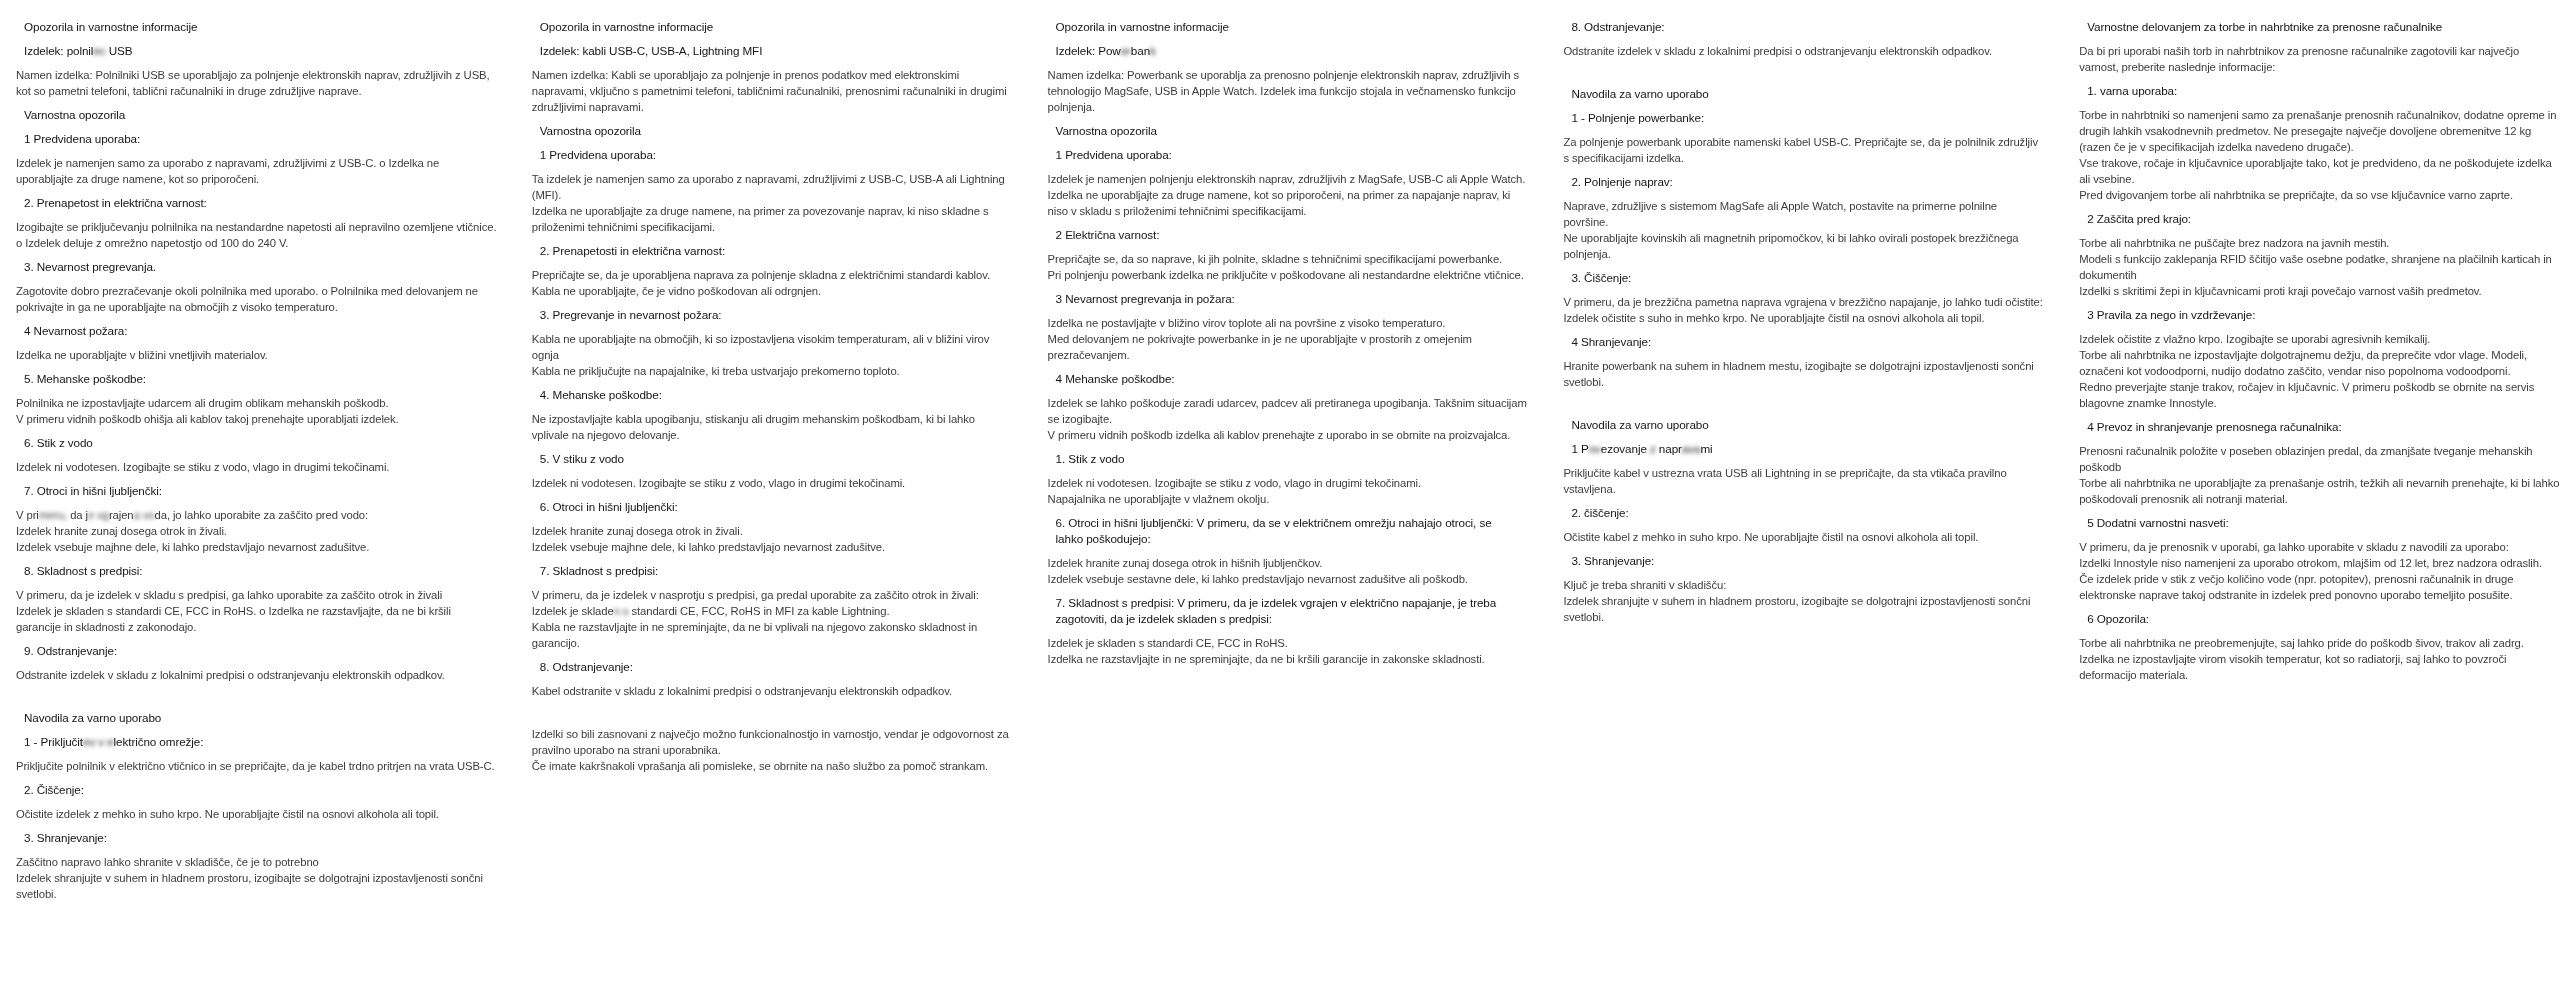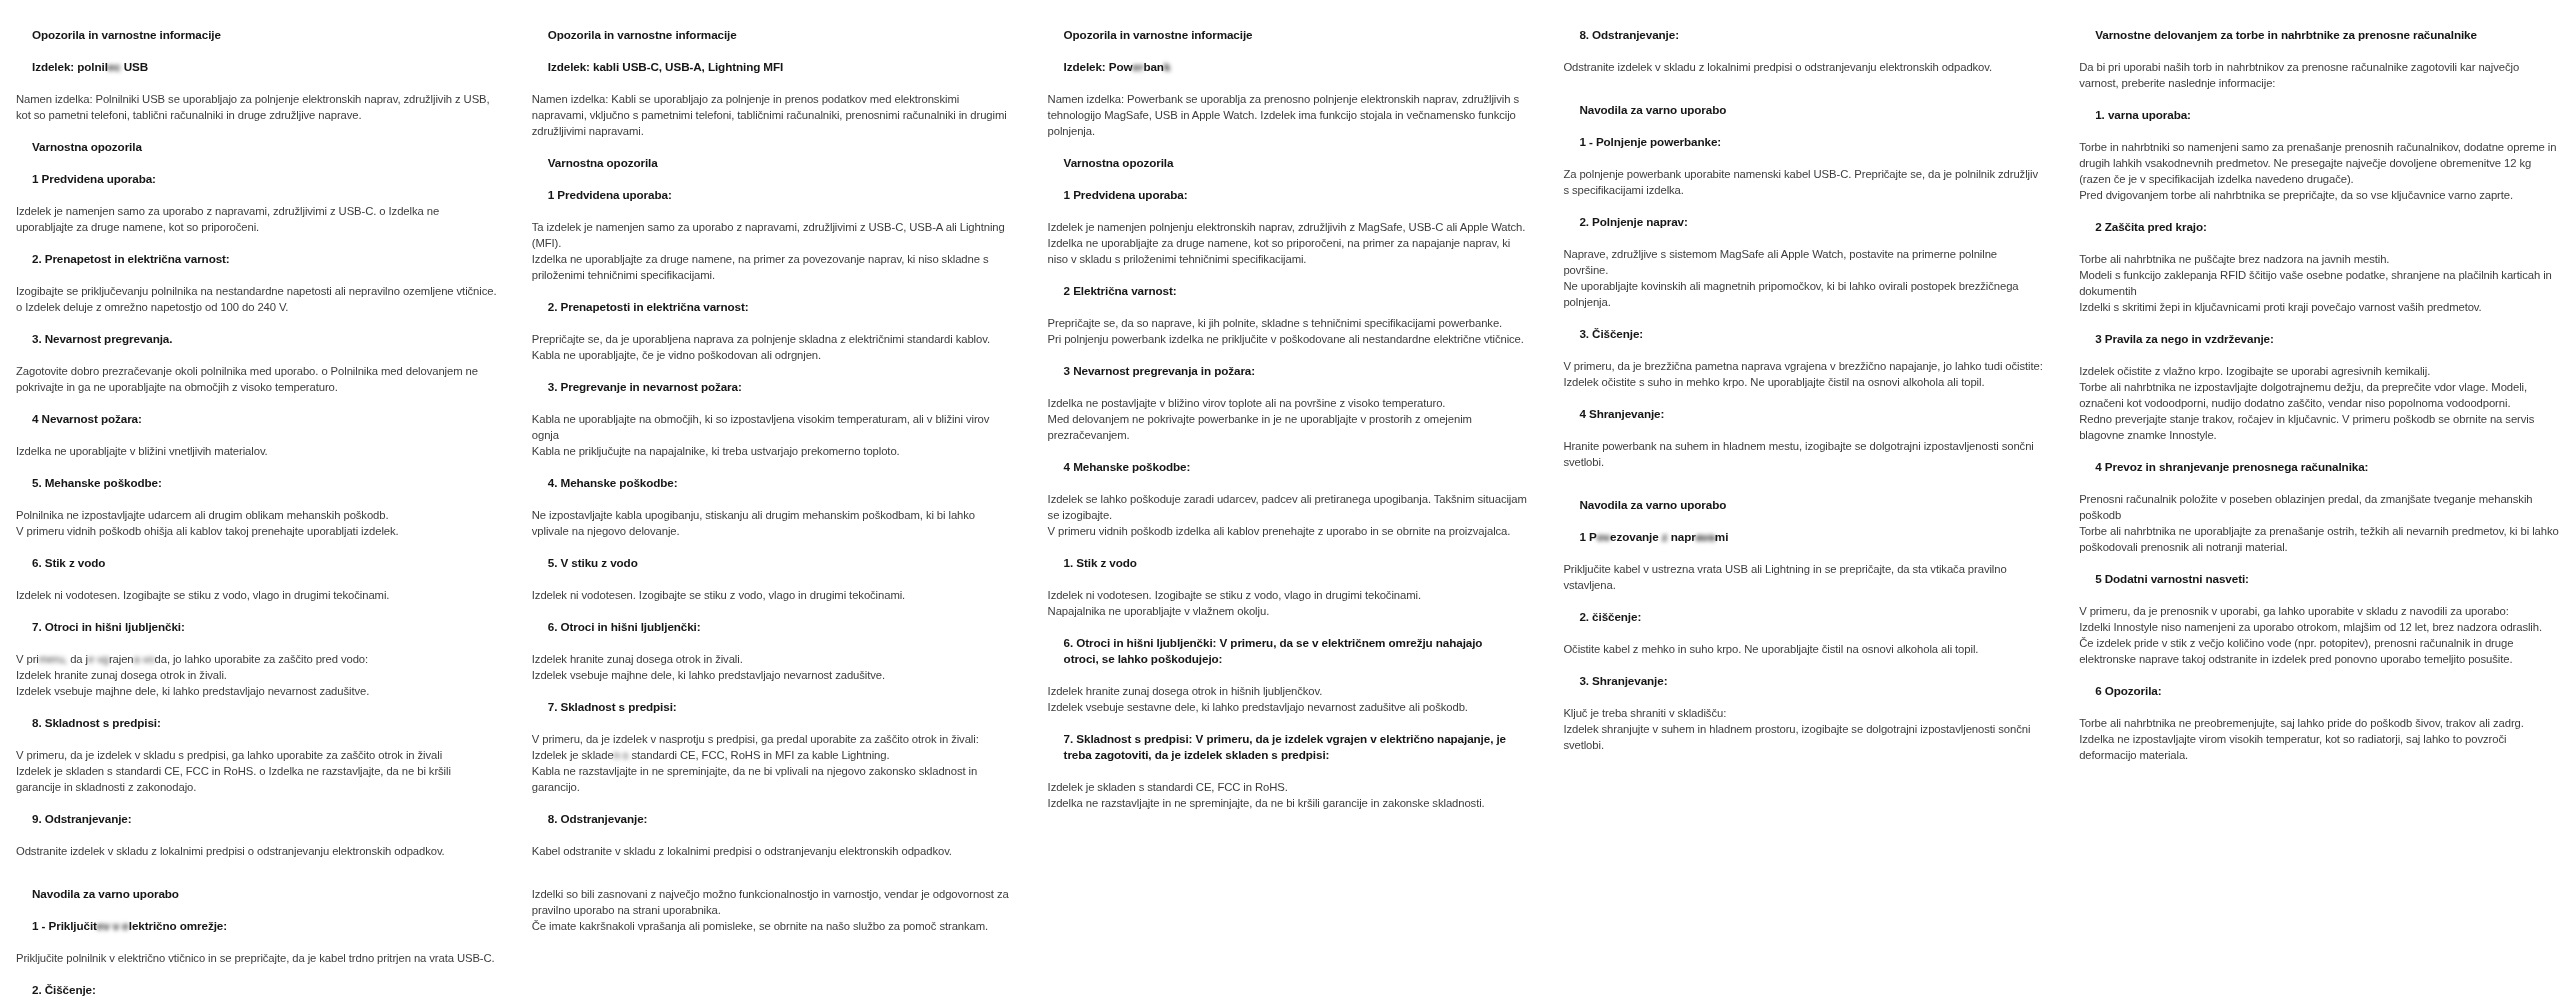"Opozorila in varnostne informacije" .hd { font-weight: 700 -> 400; margin: 16px -> 8px }
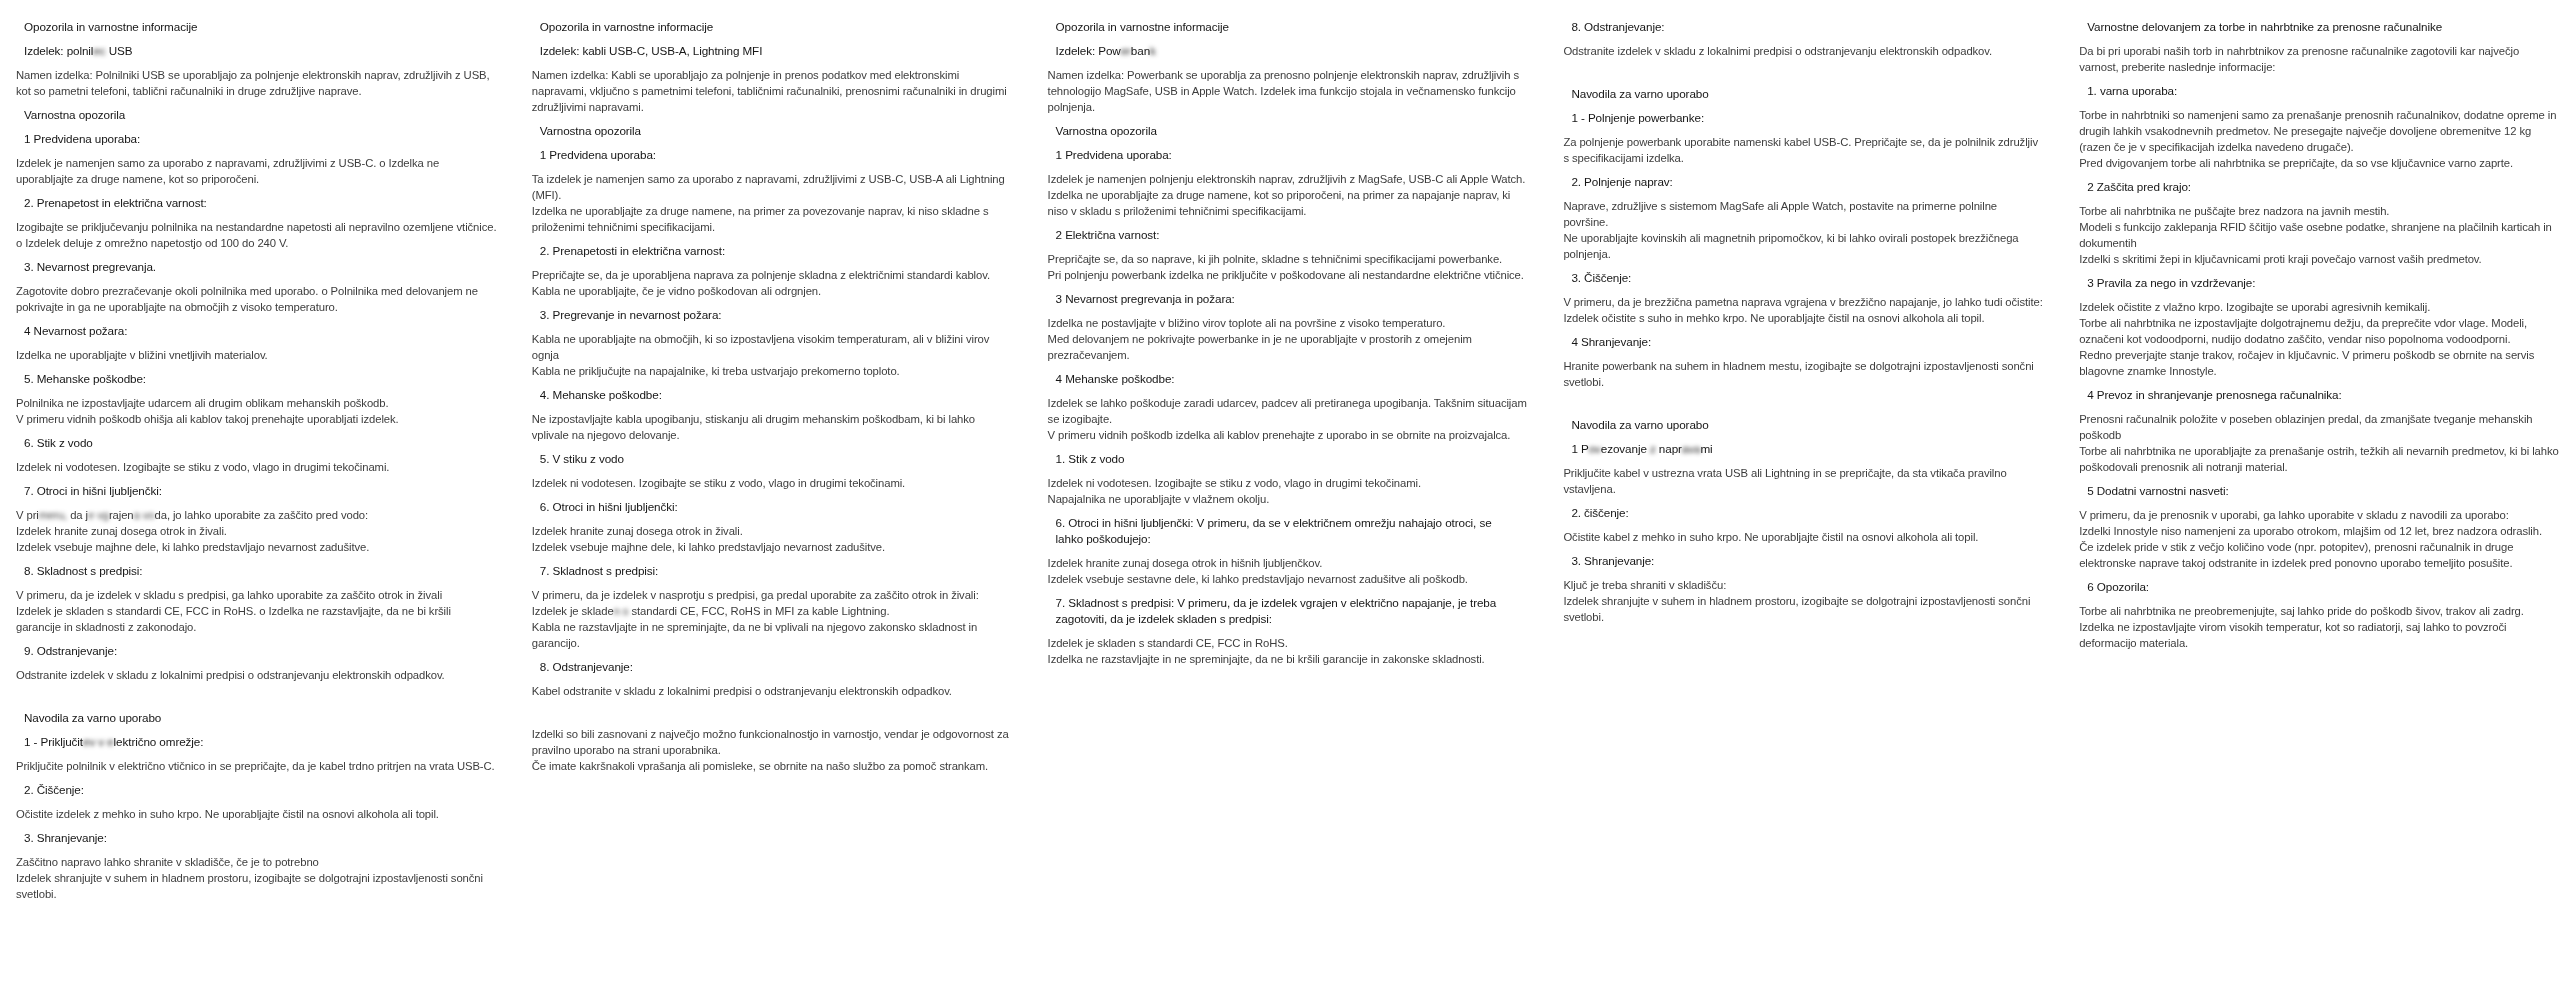"Vse trakove, ročaje in ključavnice" p.bd { html: none -> <p>Vse trakove, ročaje in ključavnice uporabljajte tako, kot je predvideno, da ne poškodujete izdelka ali vsebine.</p> }
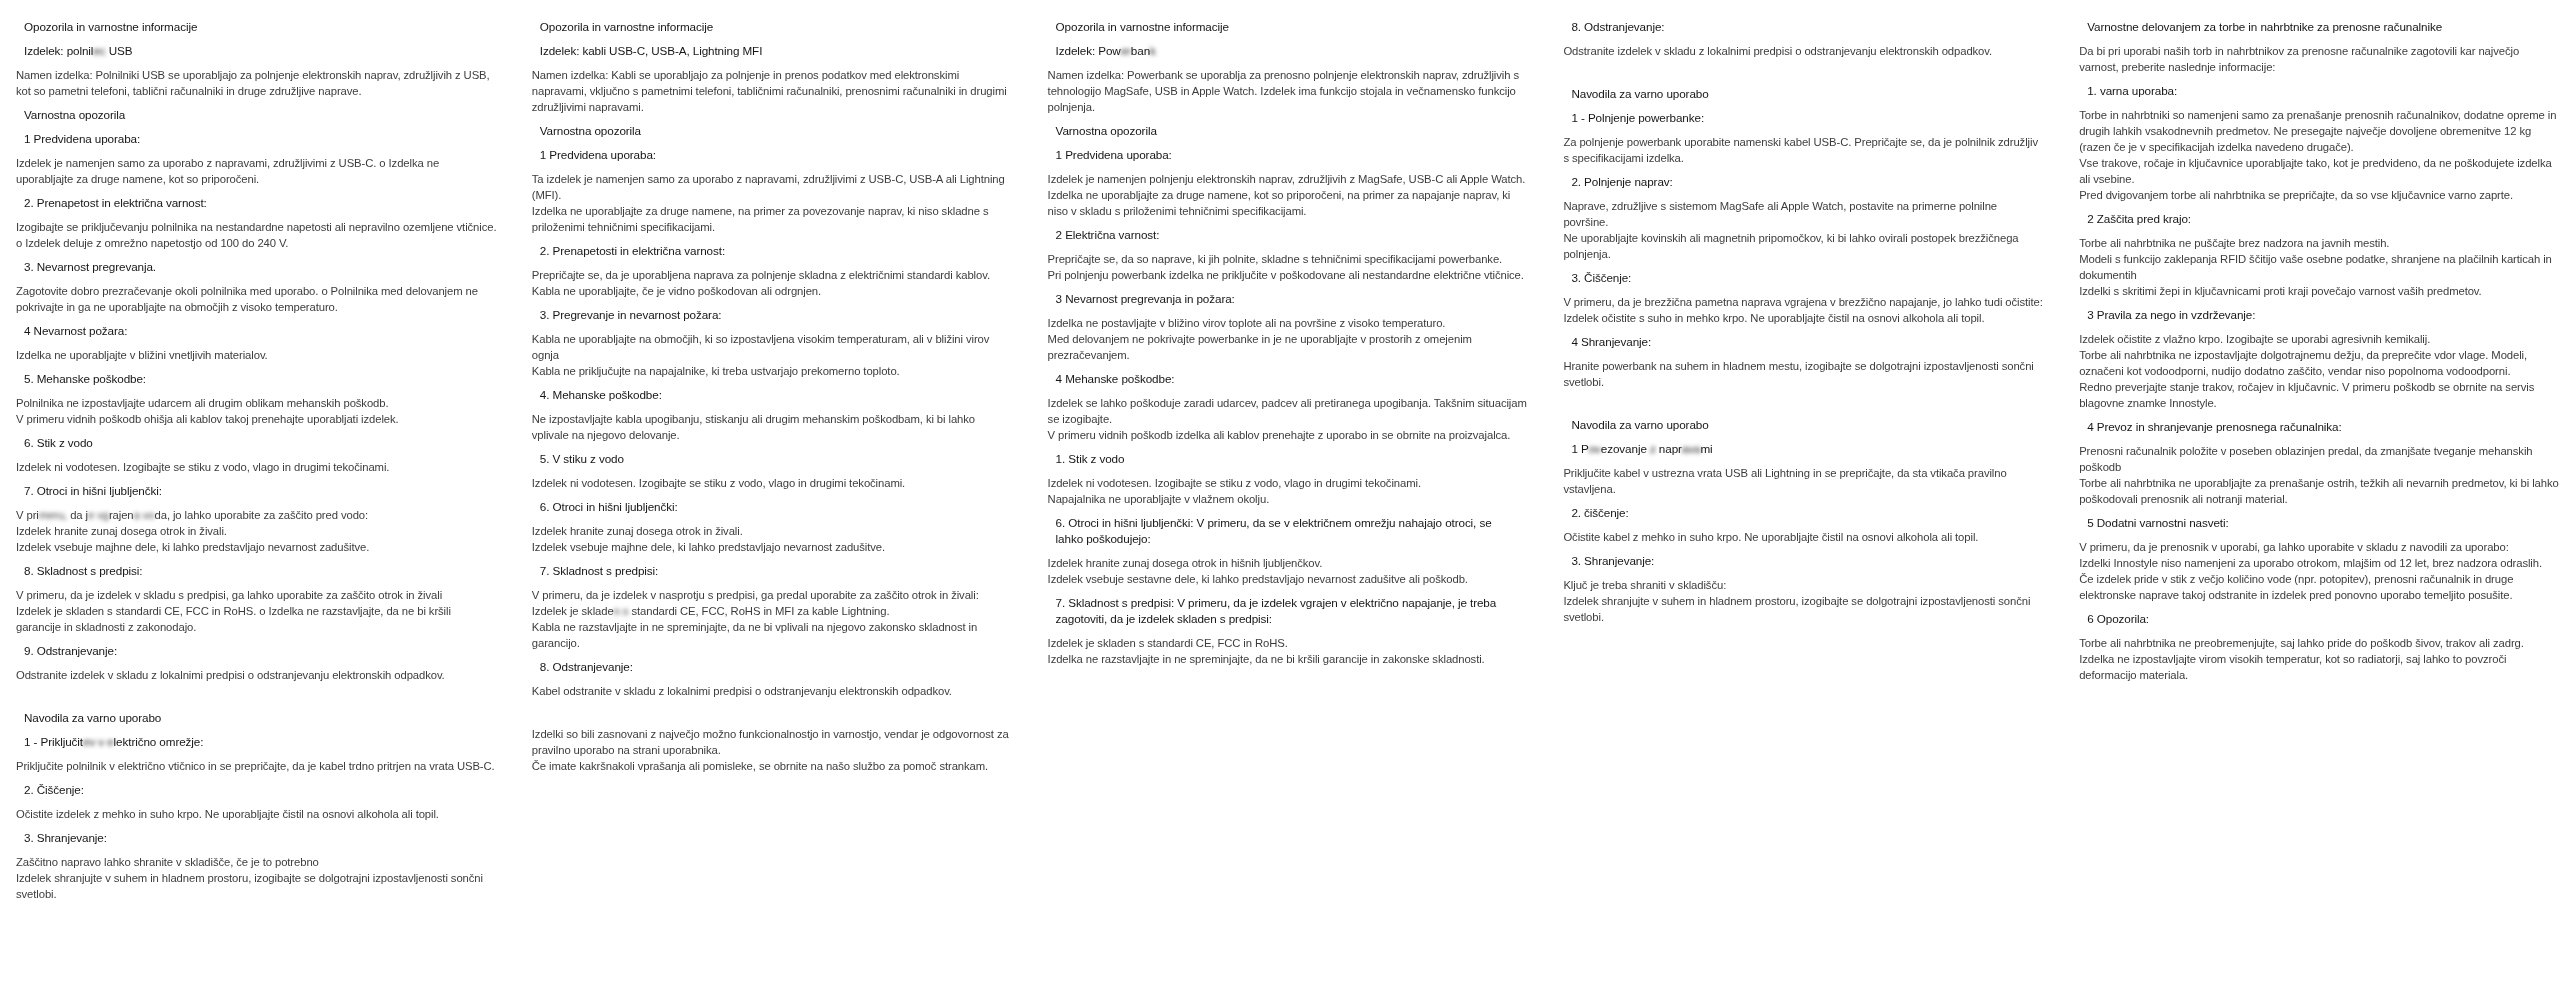"Torbe ali nahrbtnika ne uporabljajte" p.bd { text: predmetov -> prenehajte }
